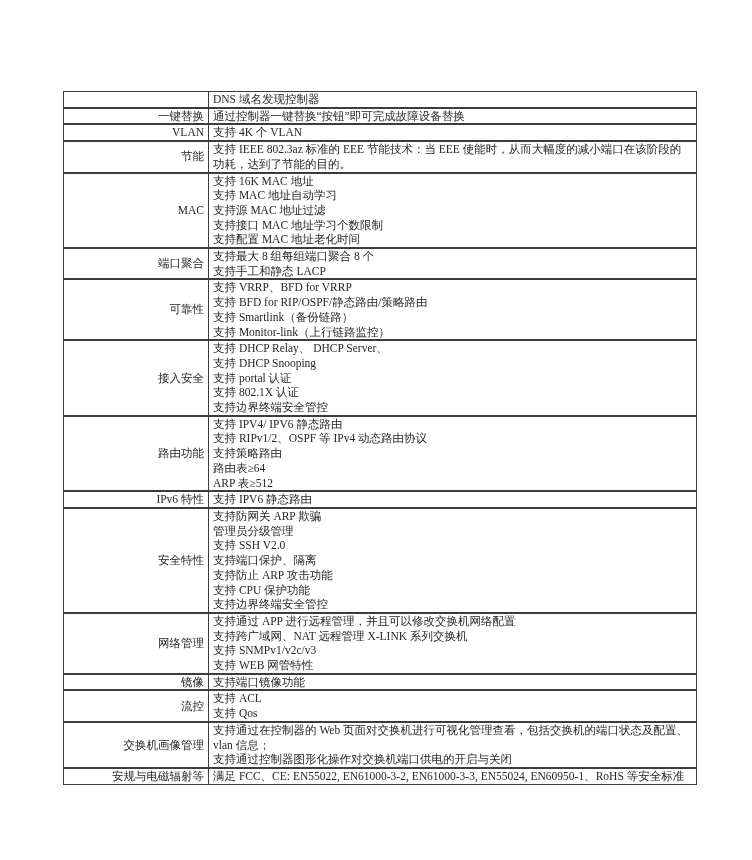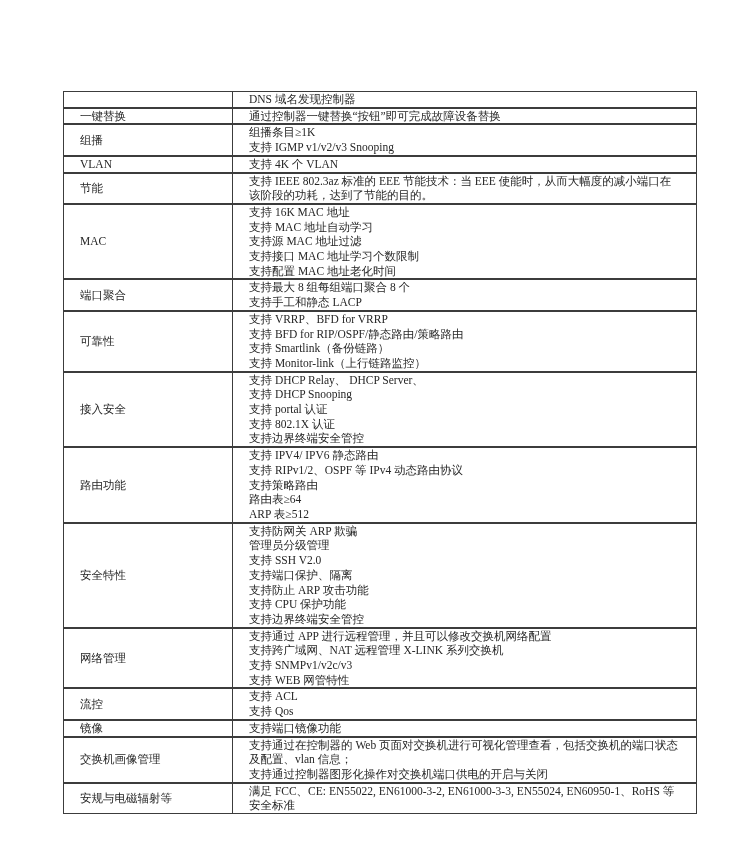"DNS 域名发现控制器" table.spec-table td { padding: 0 16px -> 0 4px }
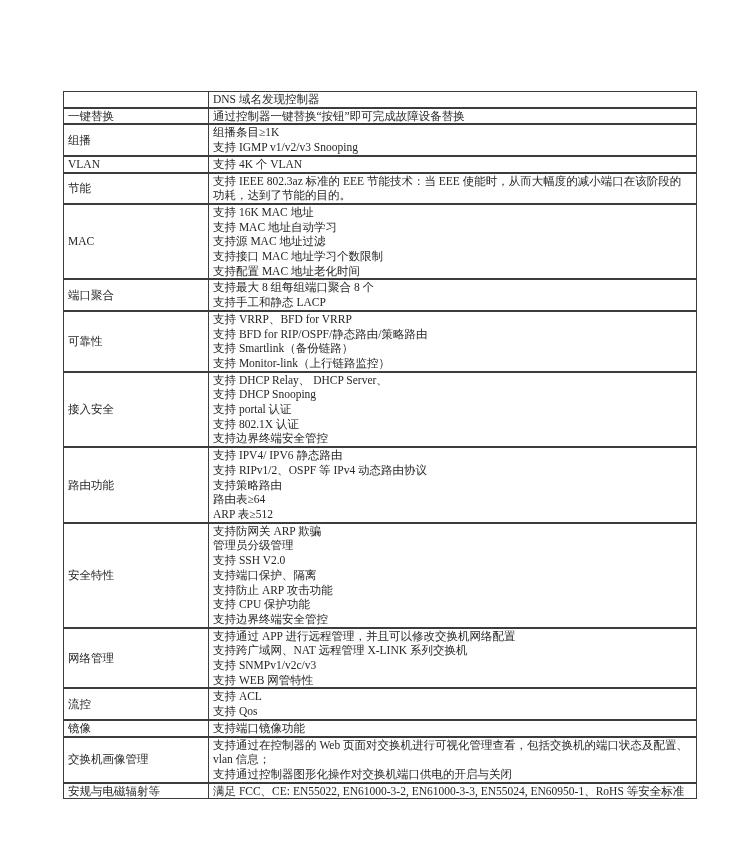"一键替换" td.label-cell { text-align: none -> right }
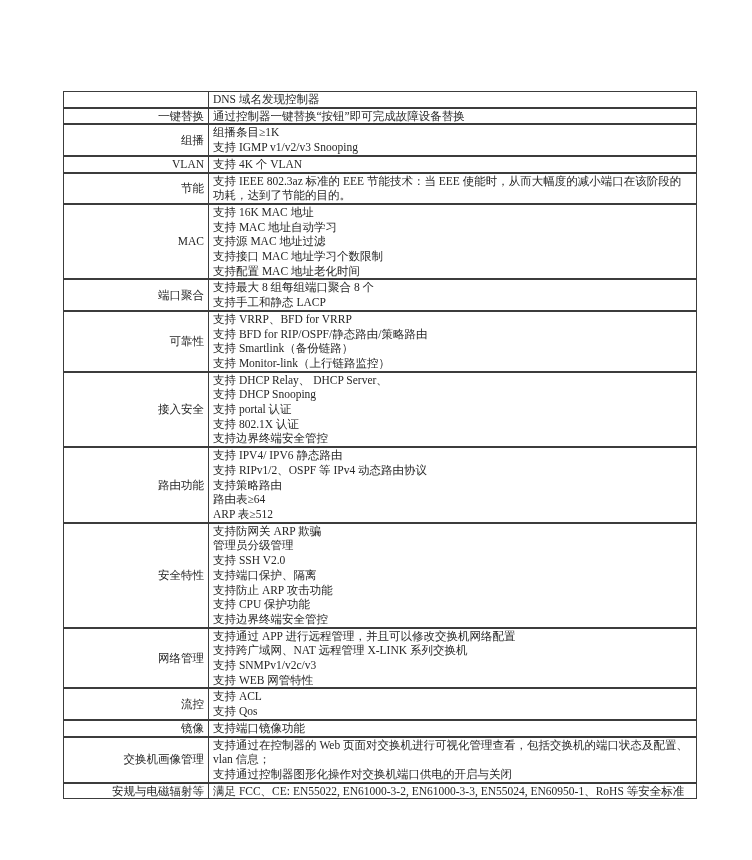"组播" tr { html: <tr> <td>组播</td> <td> <div>组播条目≥1K</div> <div>支持 IGMP v1/v2/v3 Snooping</div> </td> </tr> -> none }
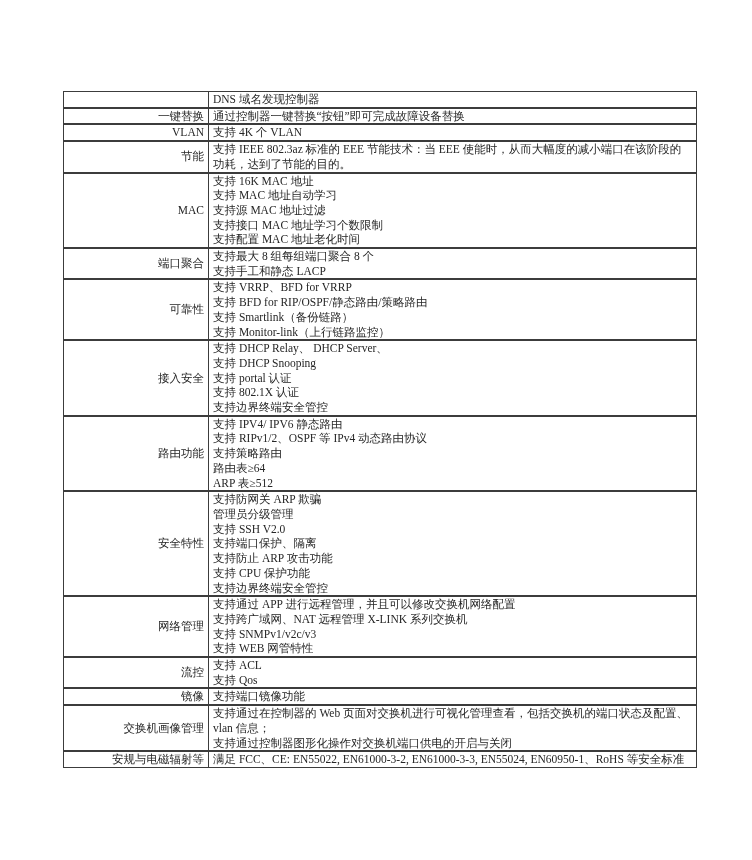"IPv6 特性" tr { html: none -> <tr> <td>IPv6 特性</td> <td> <div>支持 IPV6 静态路由</div> </td> </tr> }
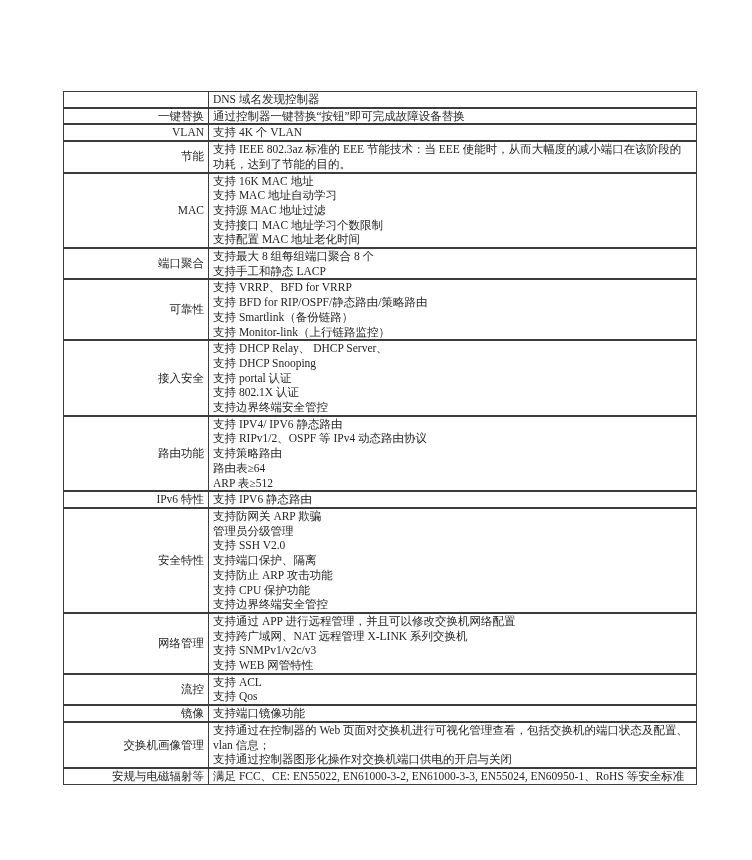"流控" tr { order: before "镜像" -> after "镜像" }
